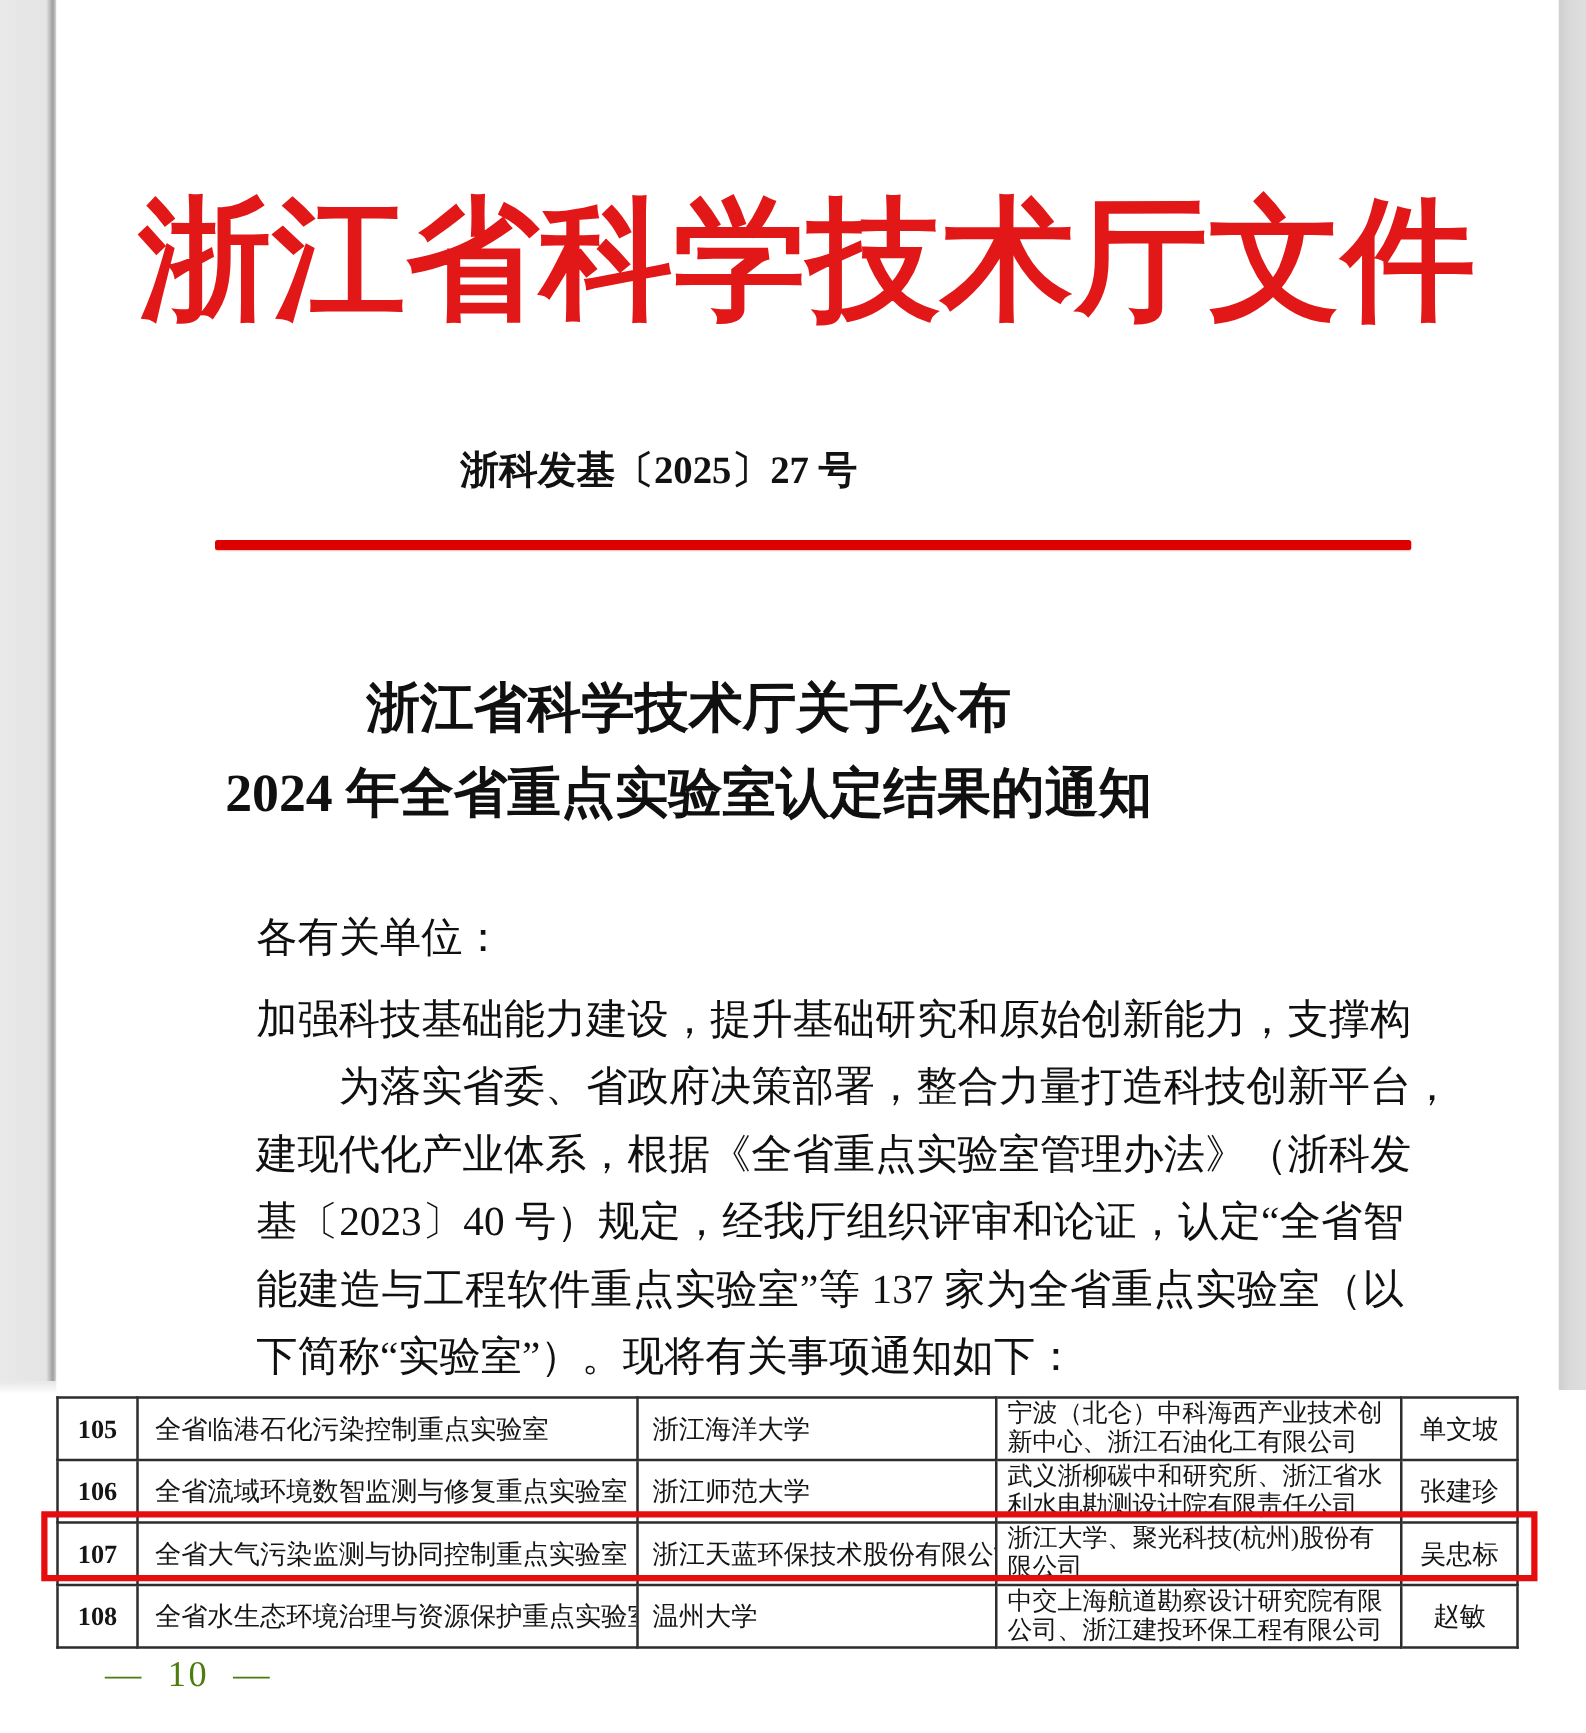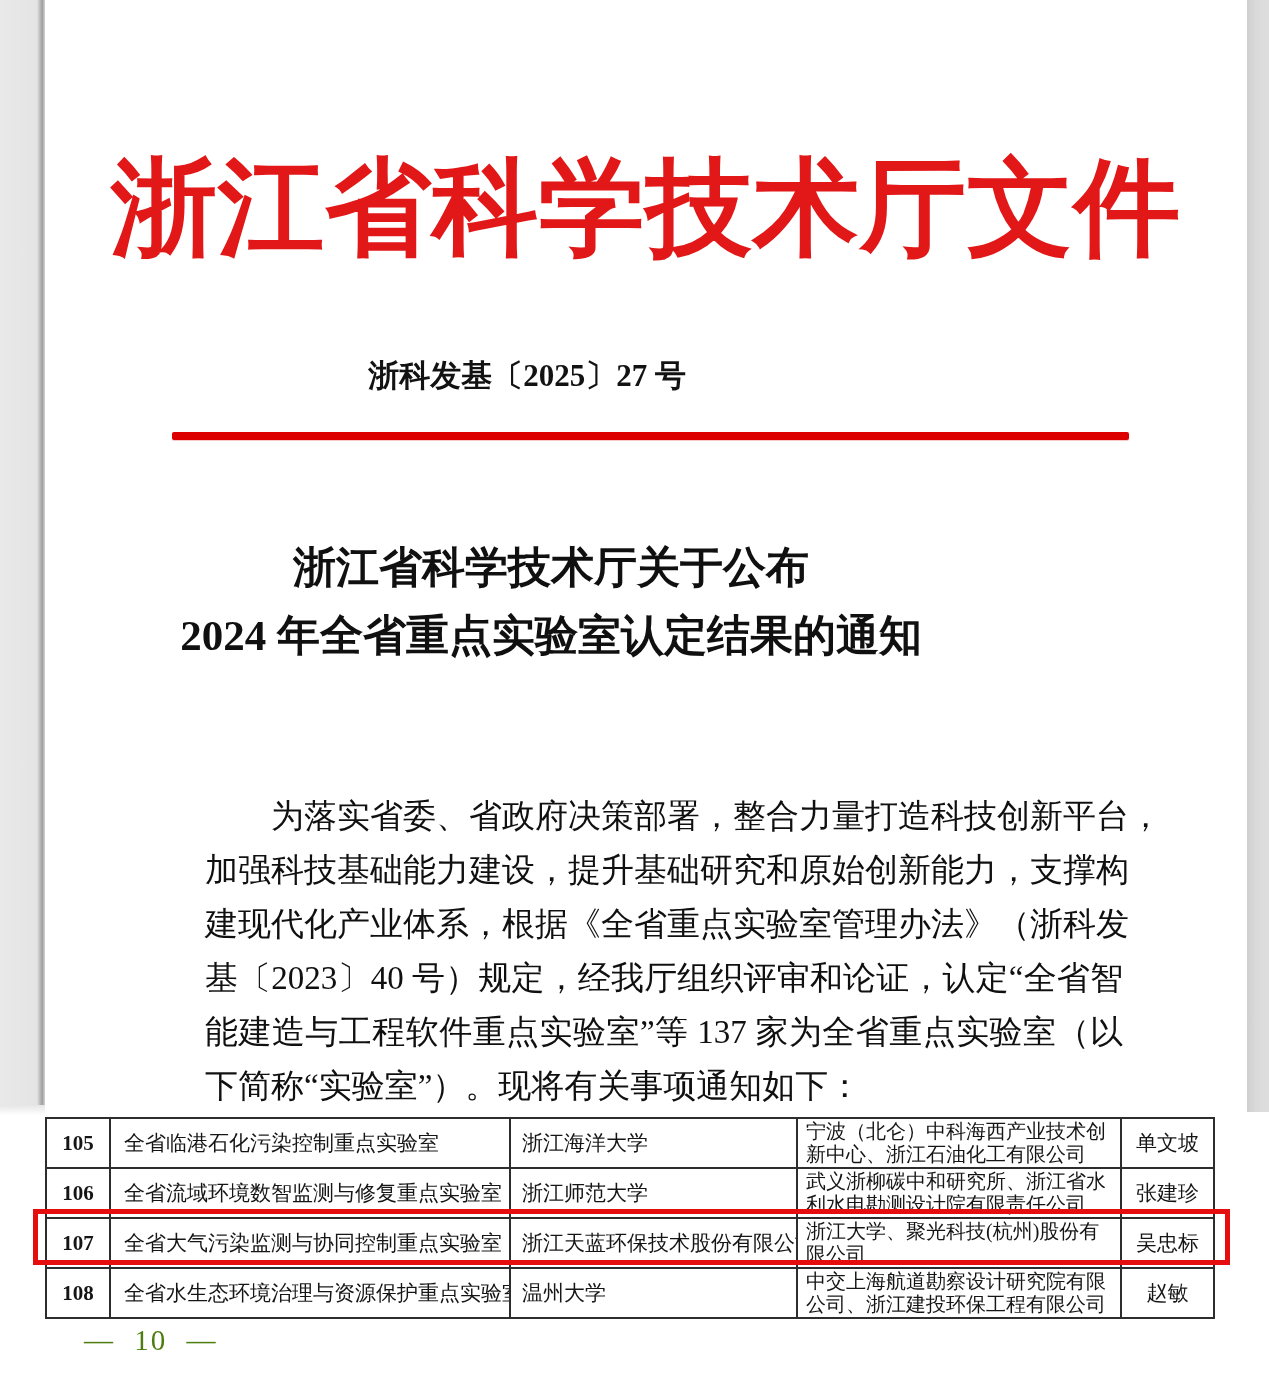"各有关单位：" div.salutation { html: none -> <div>各有关单位：</div> }
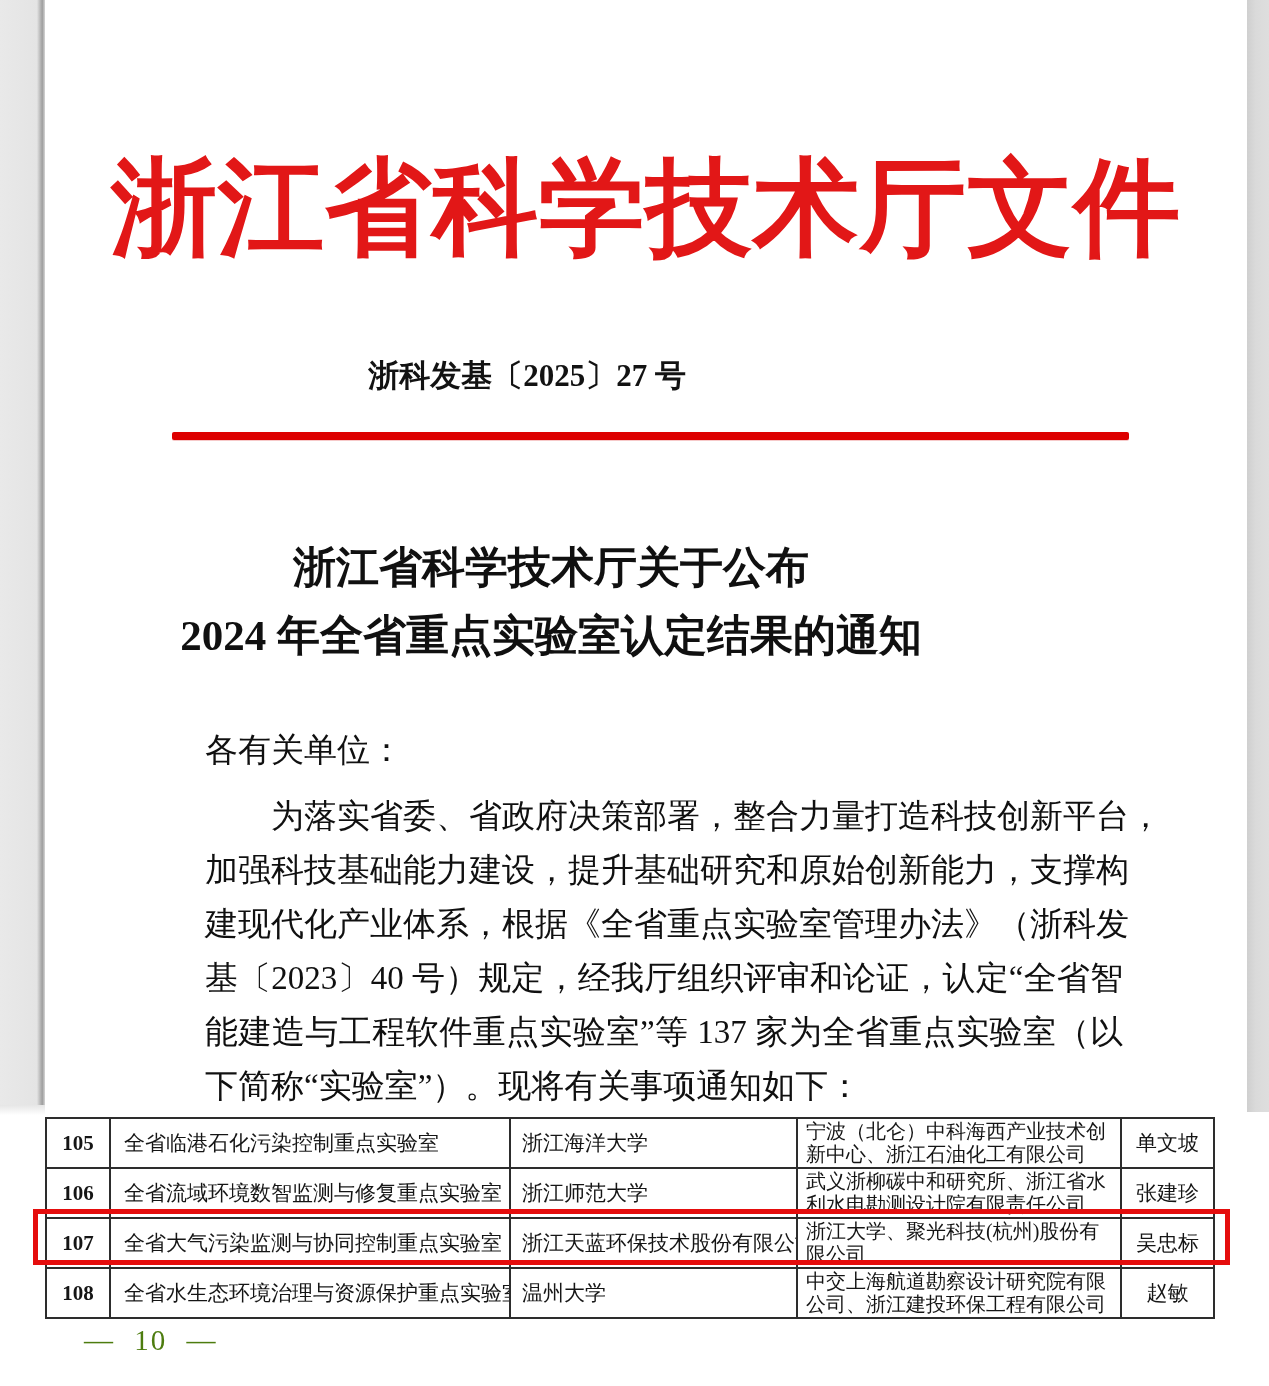"为落实省委、省政府决策部署，整合力量打造科技创新平台，" div.body-line { order: before "加强科技基础能力建设，提升基础研究和原始创新能力，支撑构" -> after "加强科技基础能力建设，提升基础研究和原始创新能力，支撑构" }
